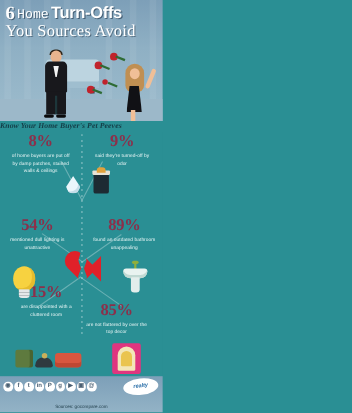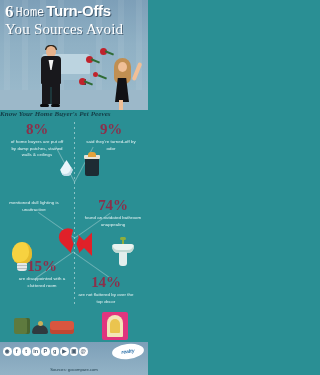"54%" div.pct { html: none -> <div>54%</div> }
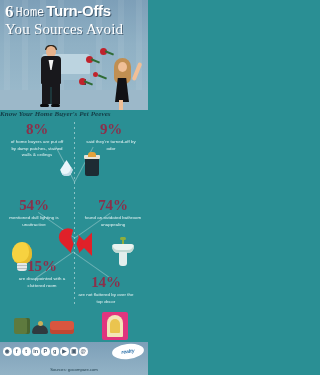"74%" div.pct { text: 74% -> 89% }
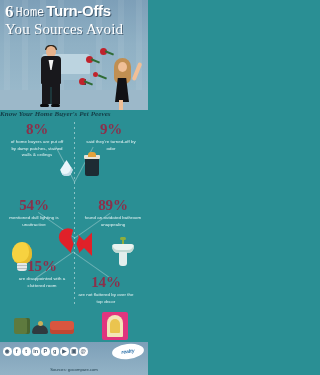"14%" div.pct { text: 14% -> 85% }
